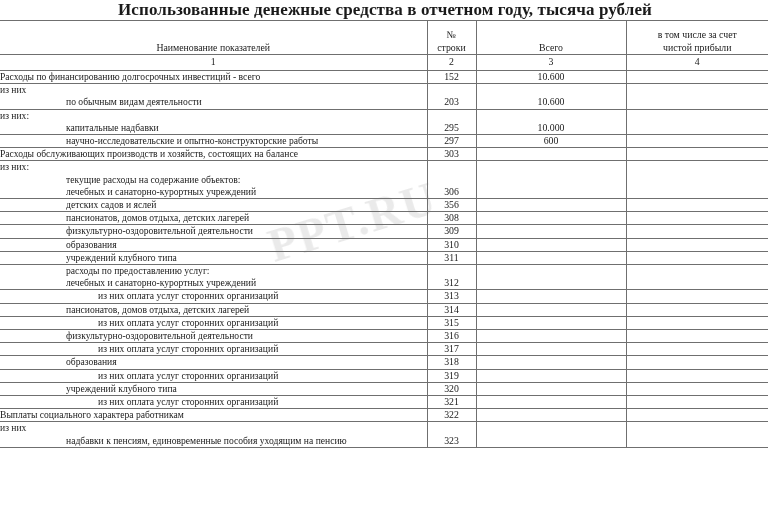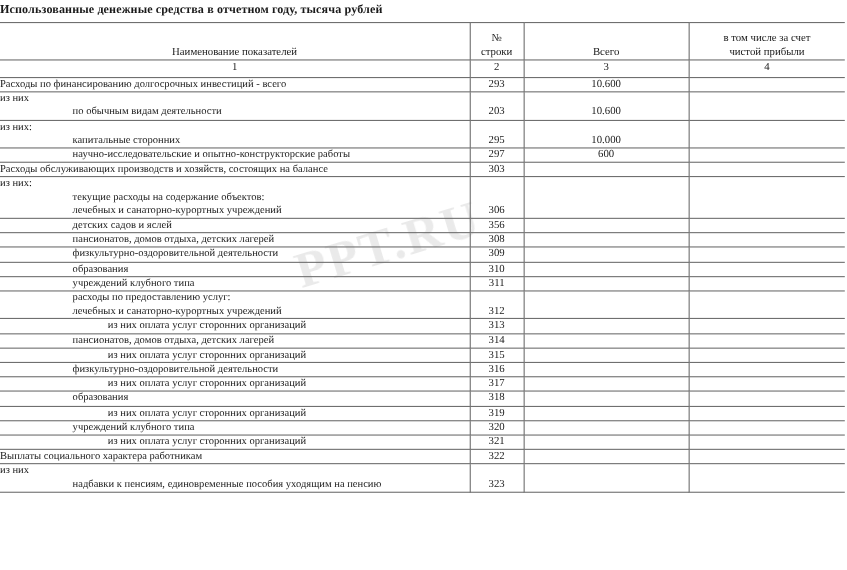"Использованные денежные средства в" #title { font-size: 11px -> 17px; text-align: left -> center }
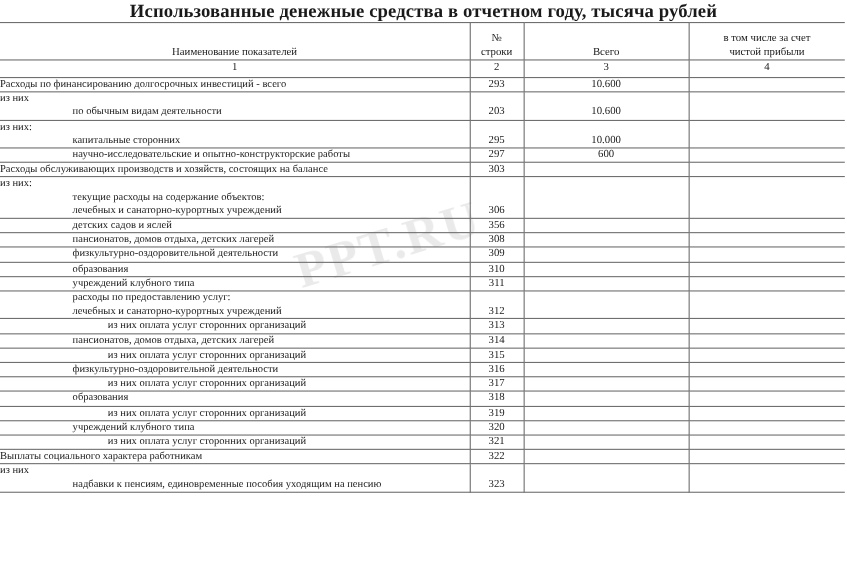"293" td.num { text: 293 -> 152 }
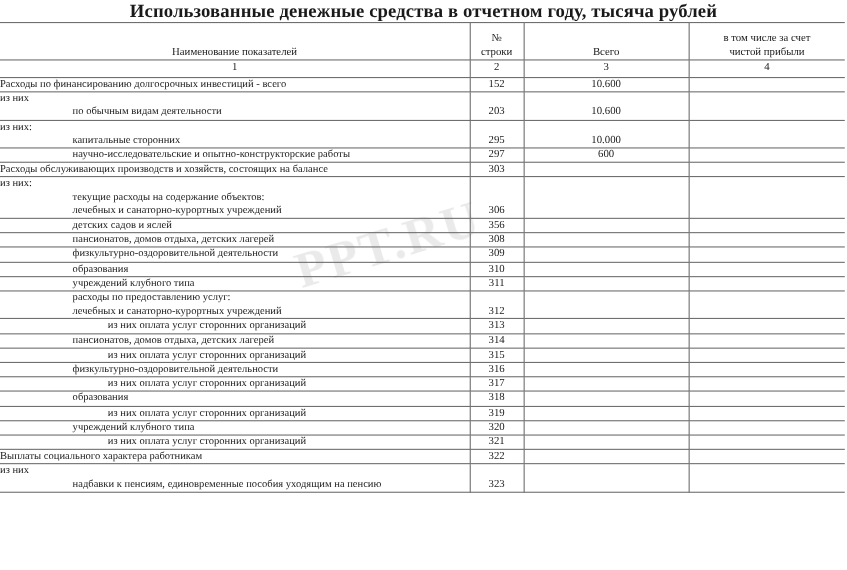"капитальные сторонних" span.line { text: сторонних -> надбавки }
